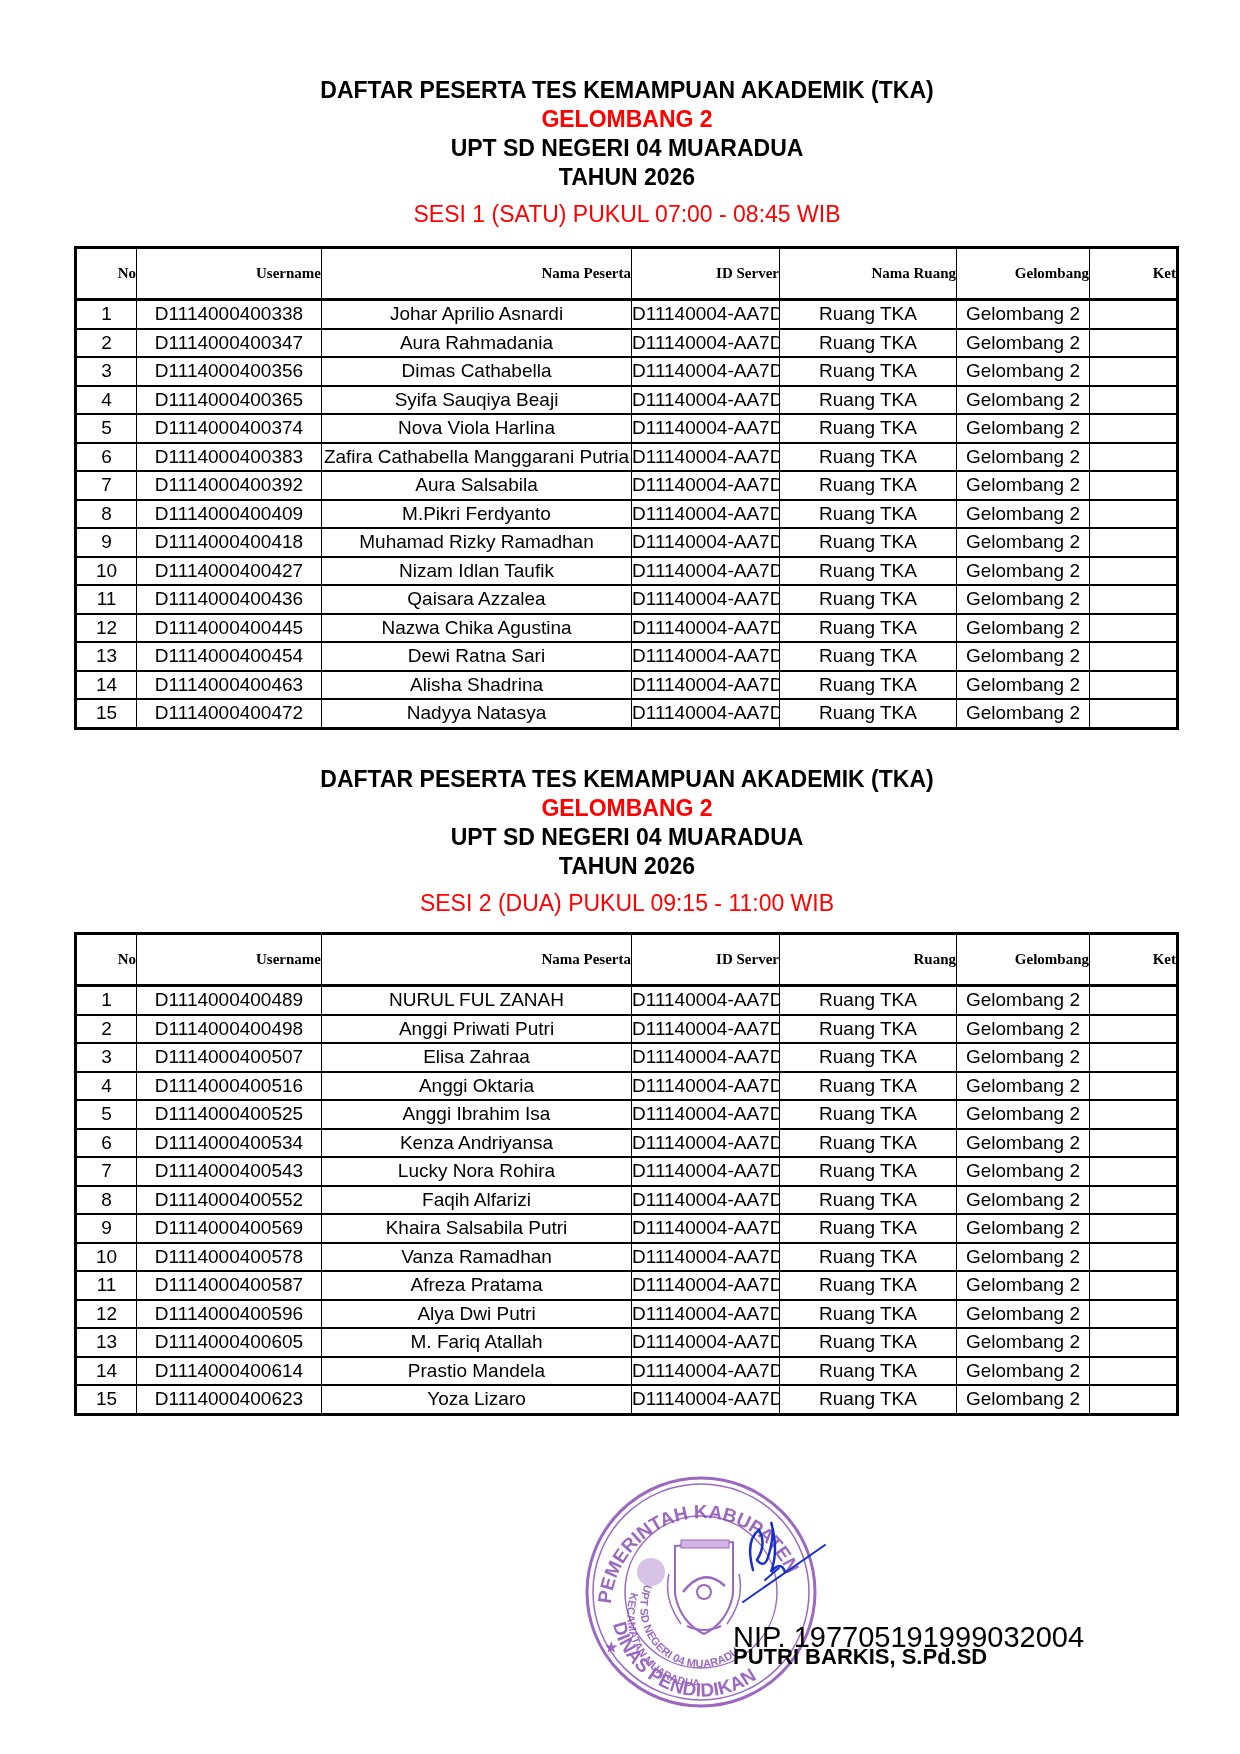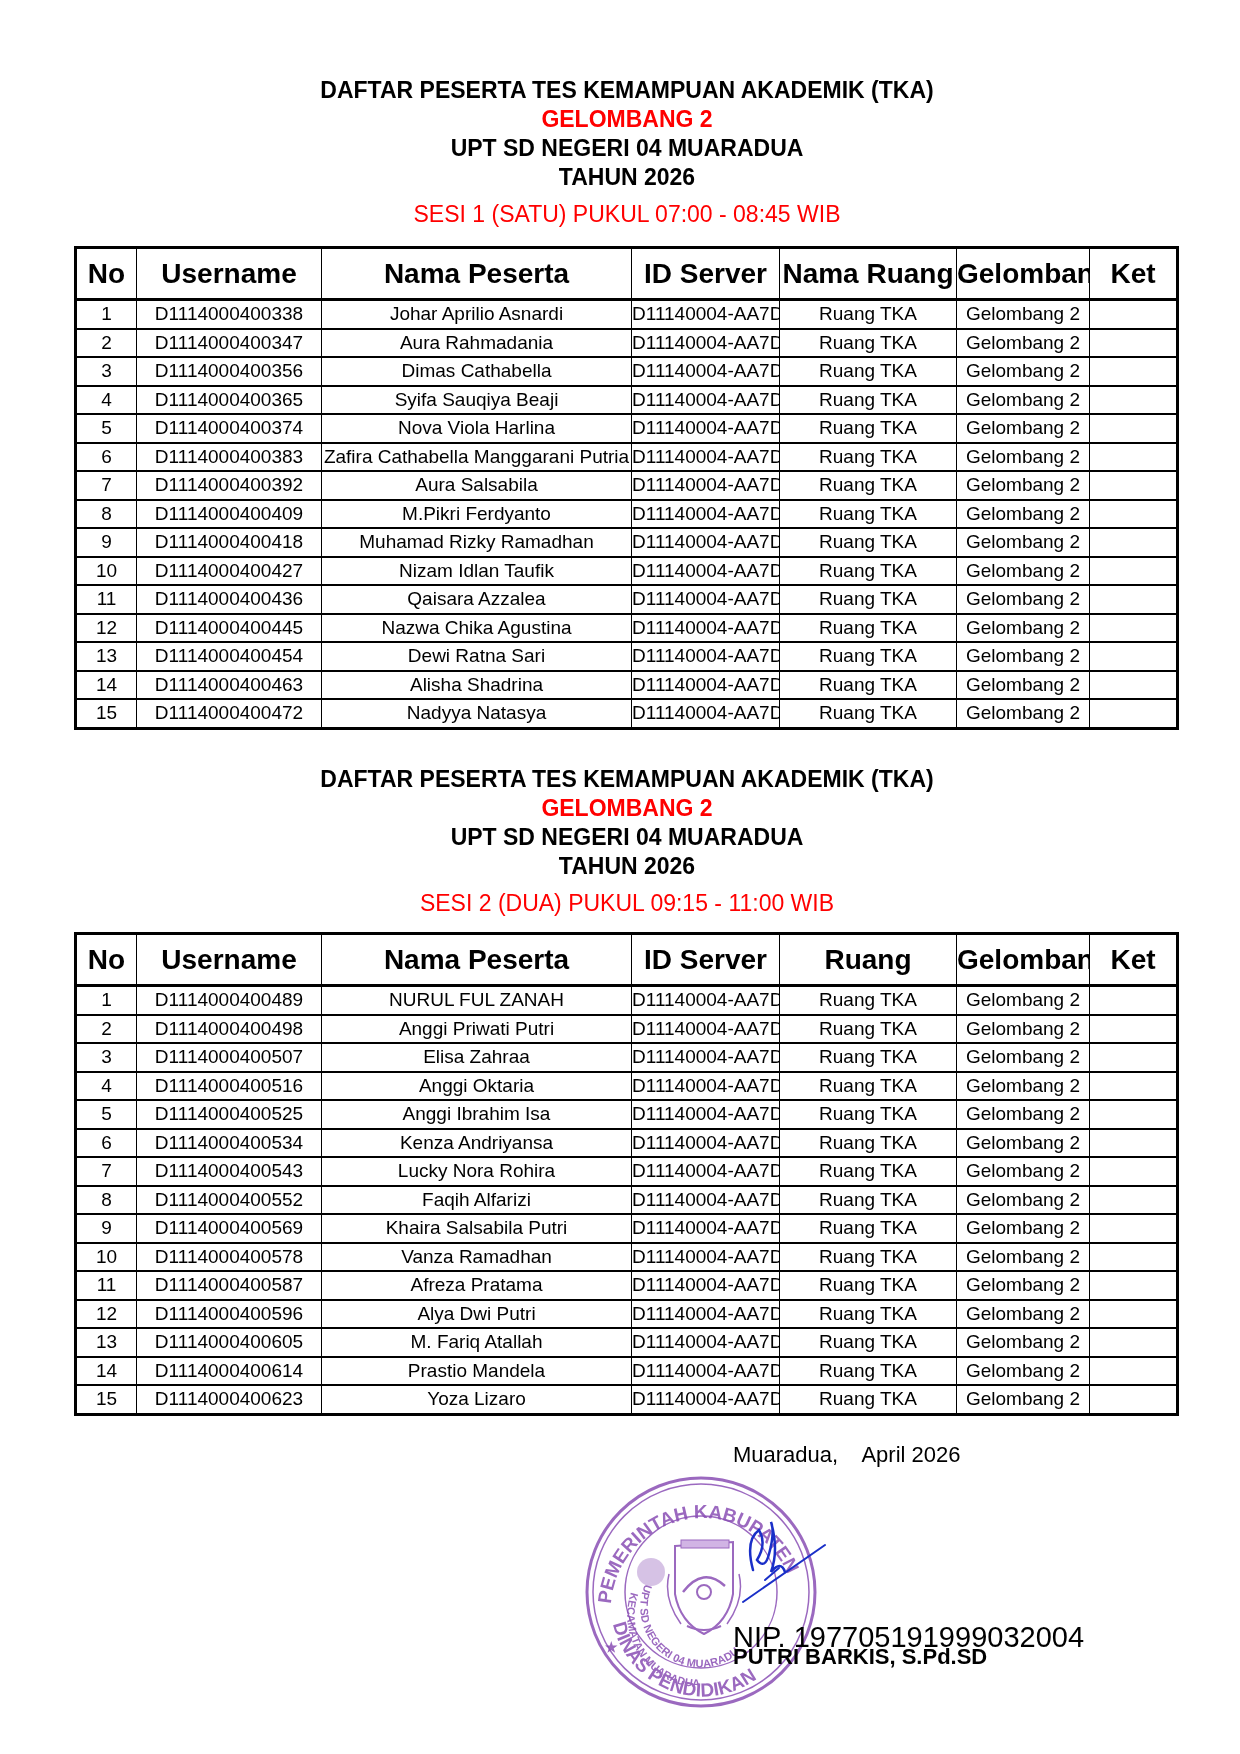"No" table.roster th { font-family: none -> Liberation Serif, serif; font-size: 28px -> 15px; text-align: center -> right }
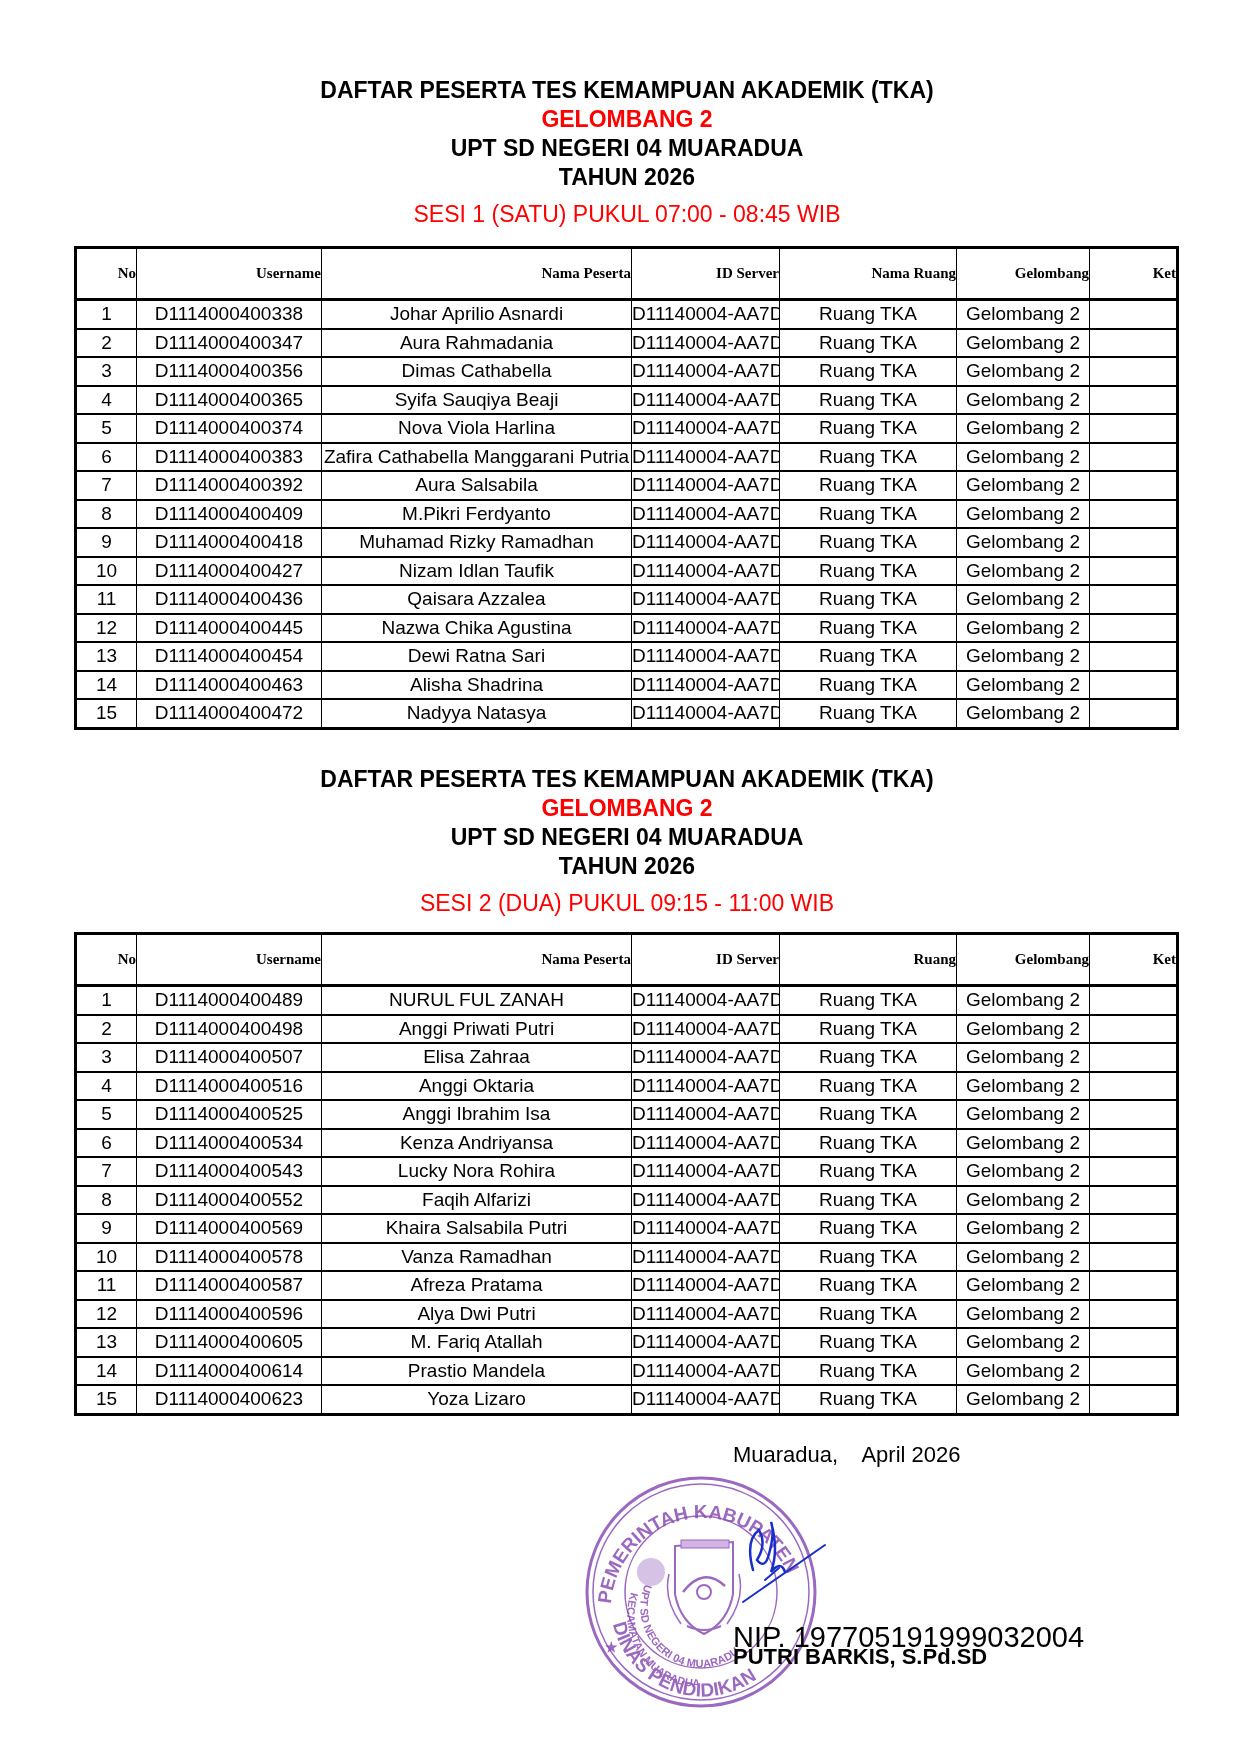"Muaradua, April 2026" div { html: <div>Muaradua, April 2026</div> -> none }
